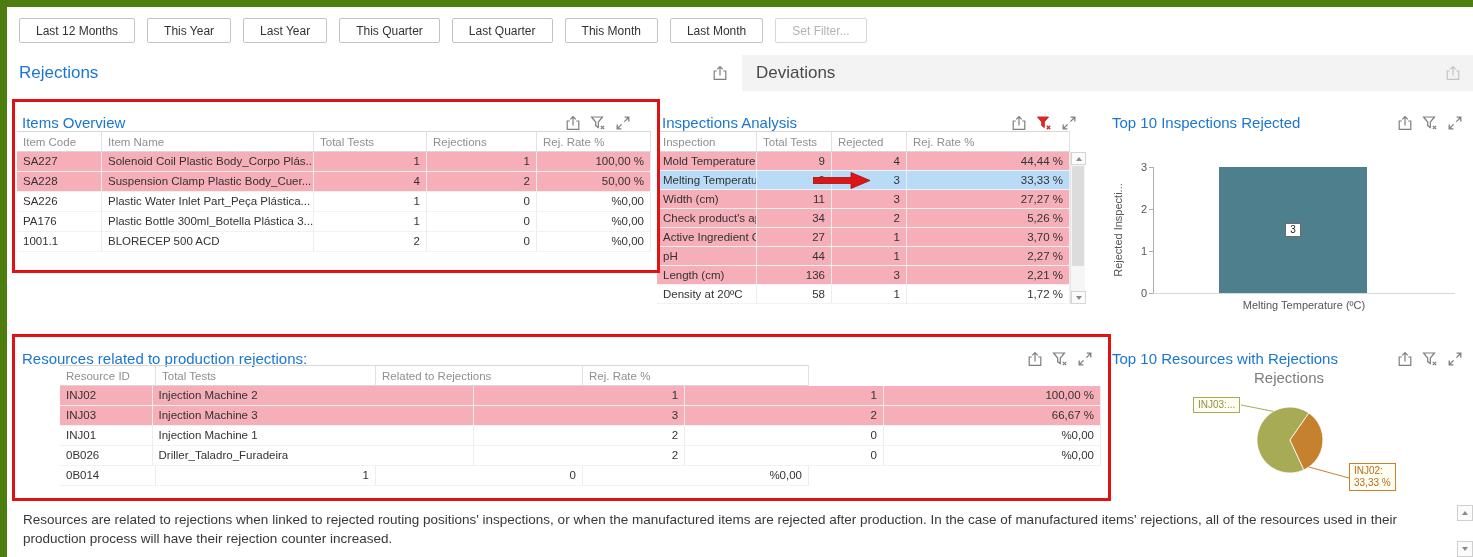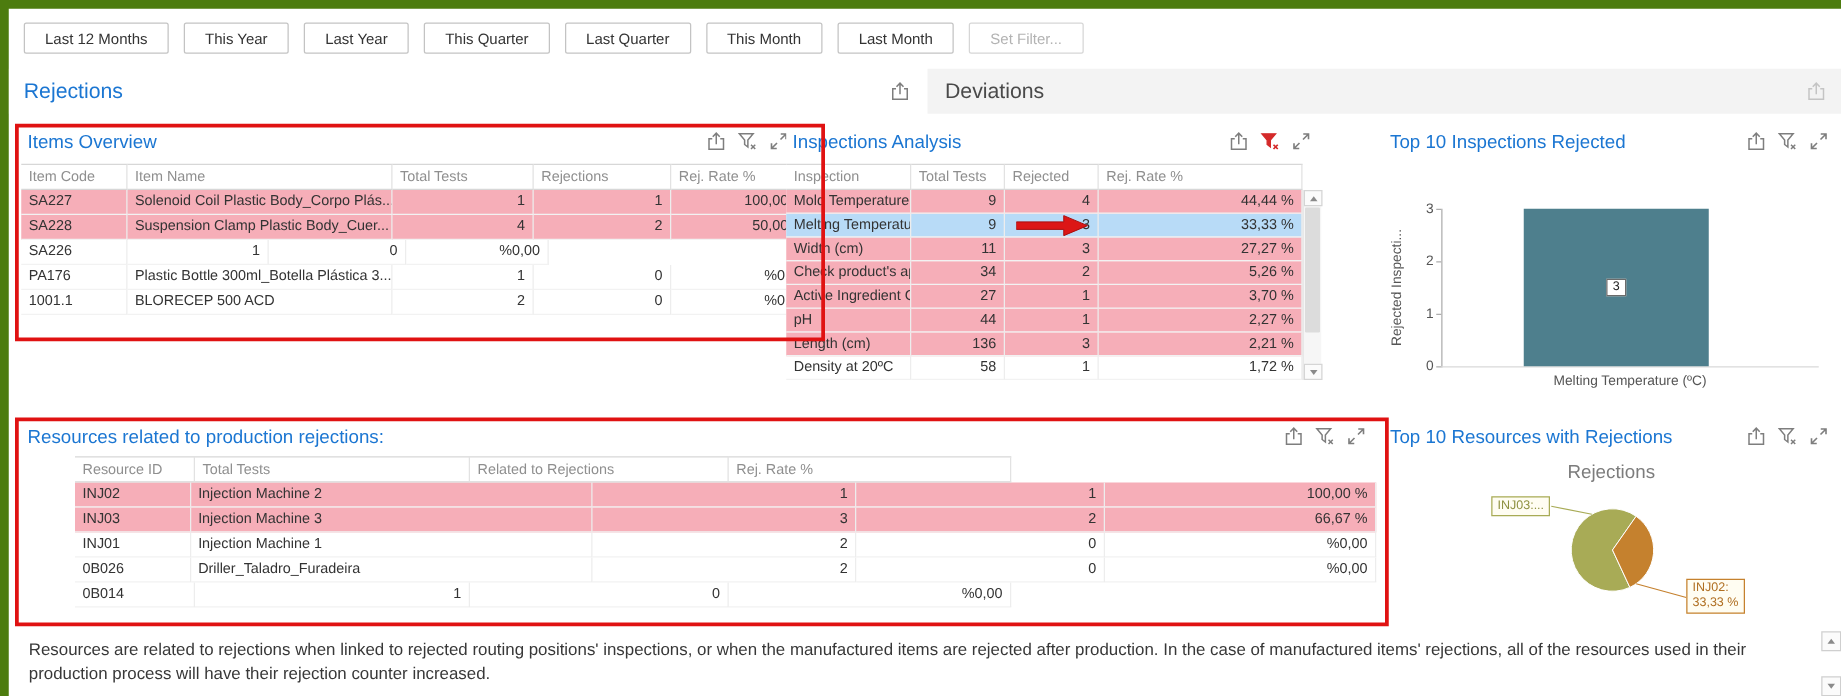"Items Overview" .phead { align-items: flex-start -> flex-end }
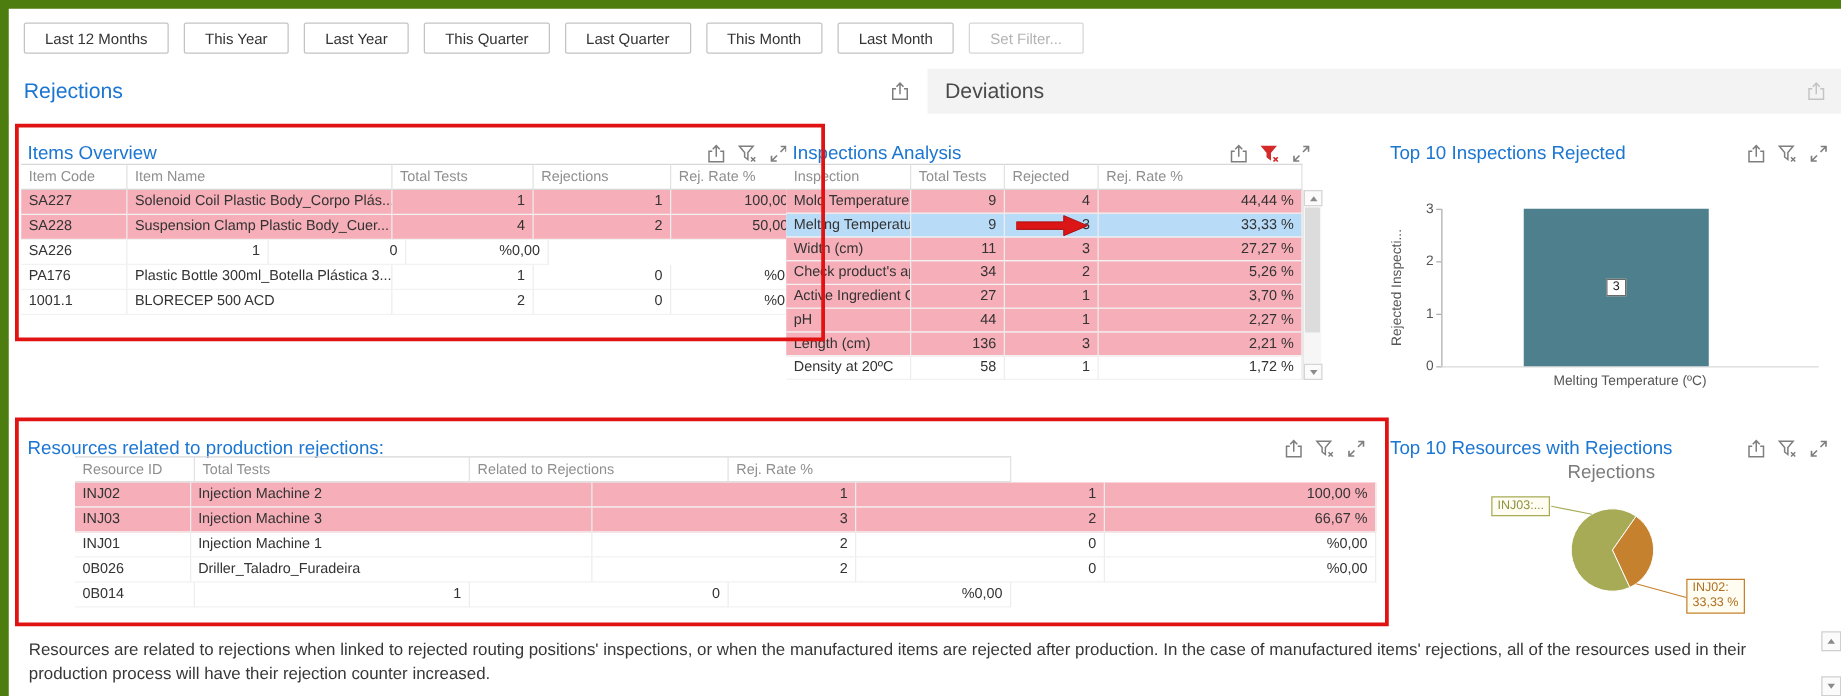"Inspections Analysis" div.panel { left: 622px -> 650px }
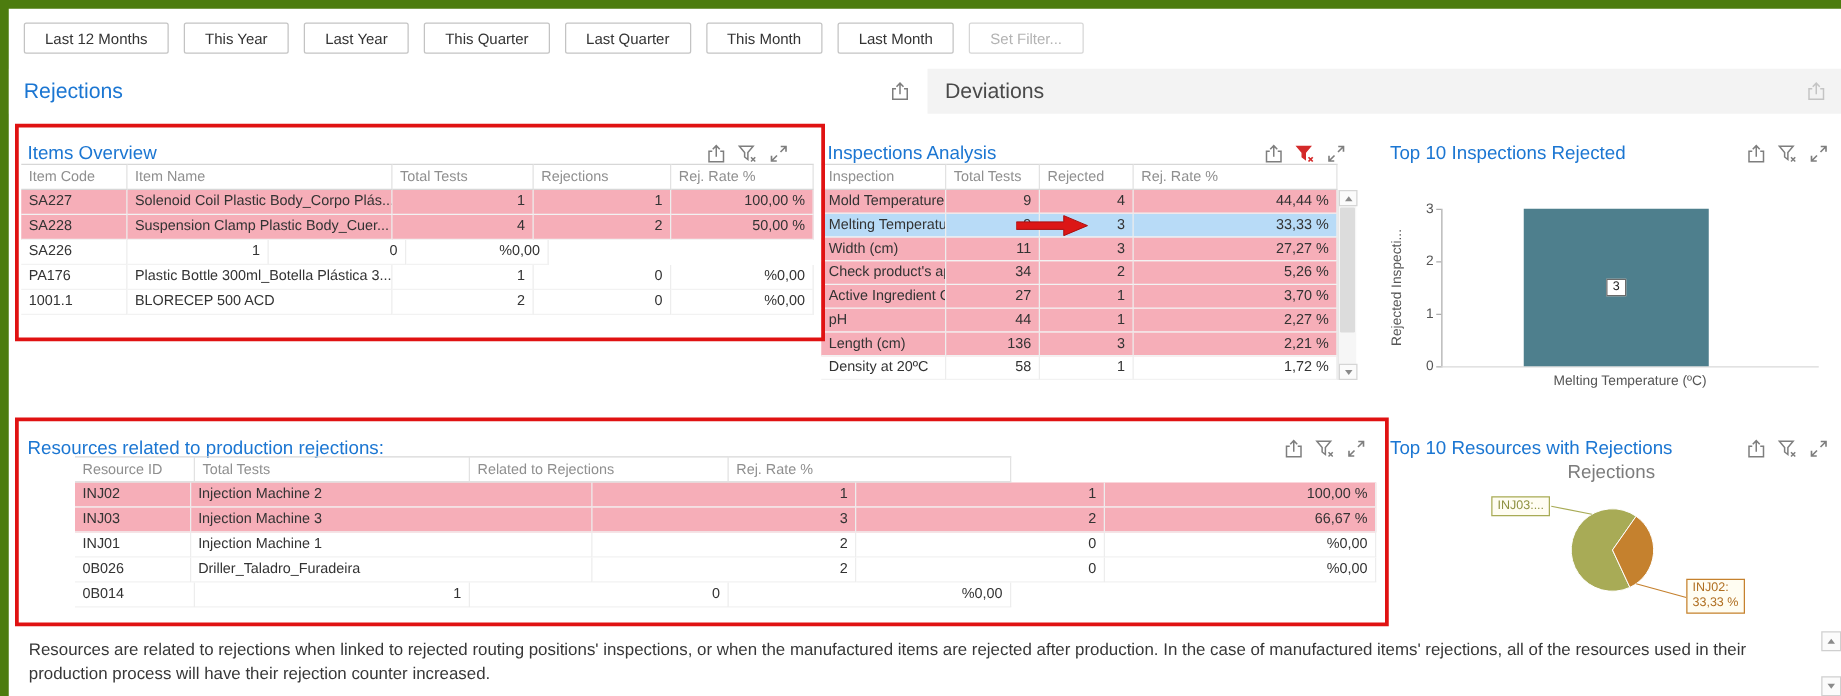"Plastic Water Inlet Part_Peça" span.cell { html: none -> <span>Plastic Water Inlet Part_Peça Plástica...</span> }
